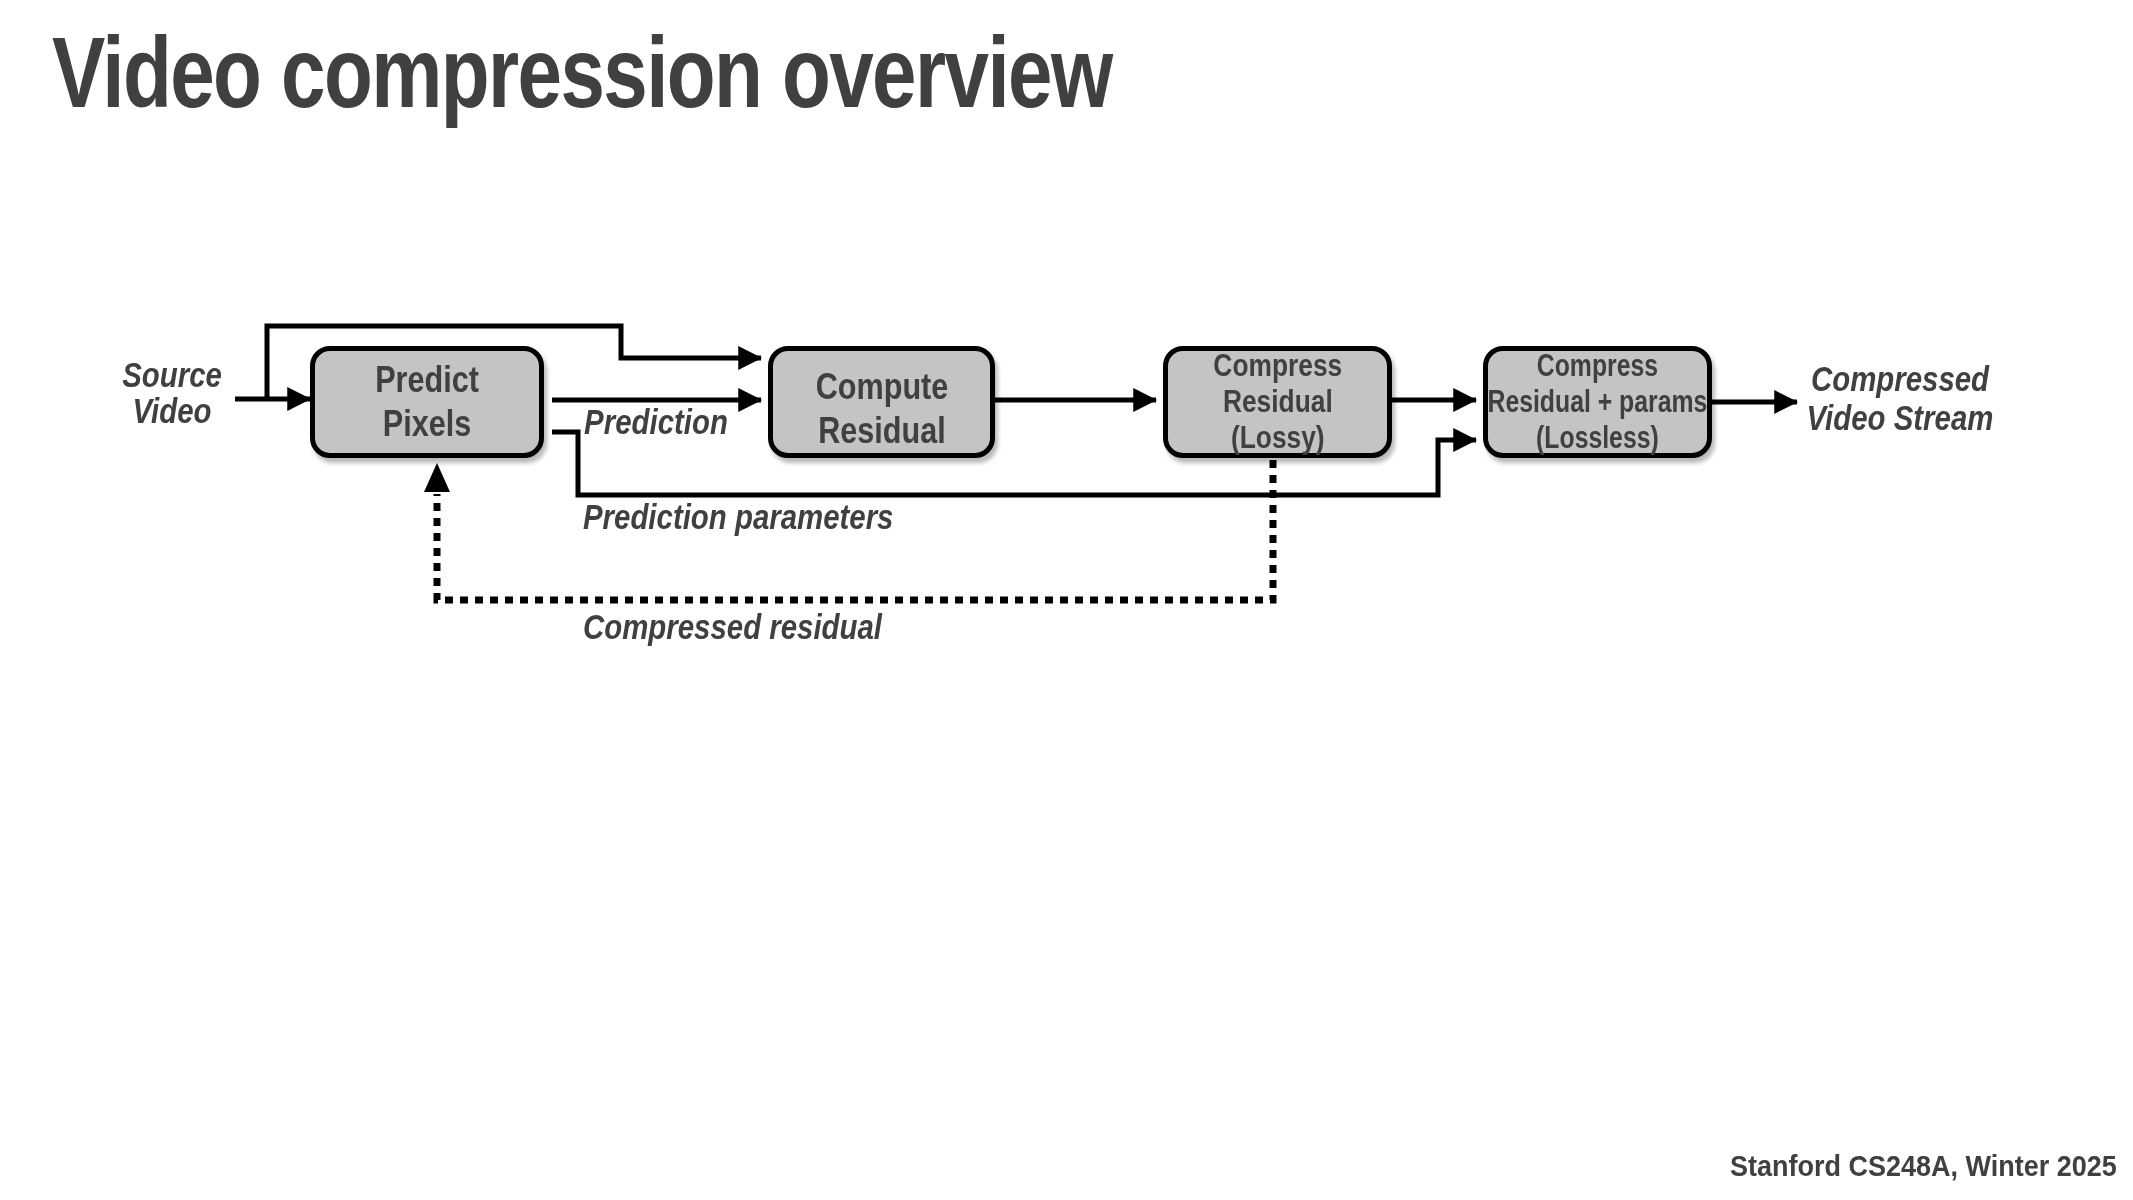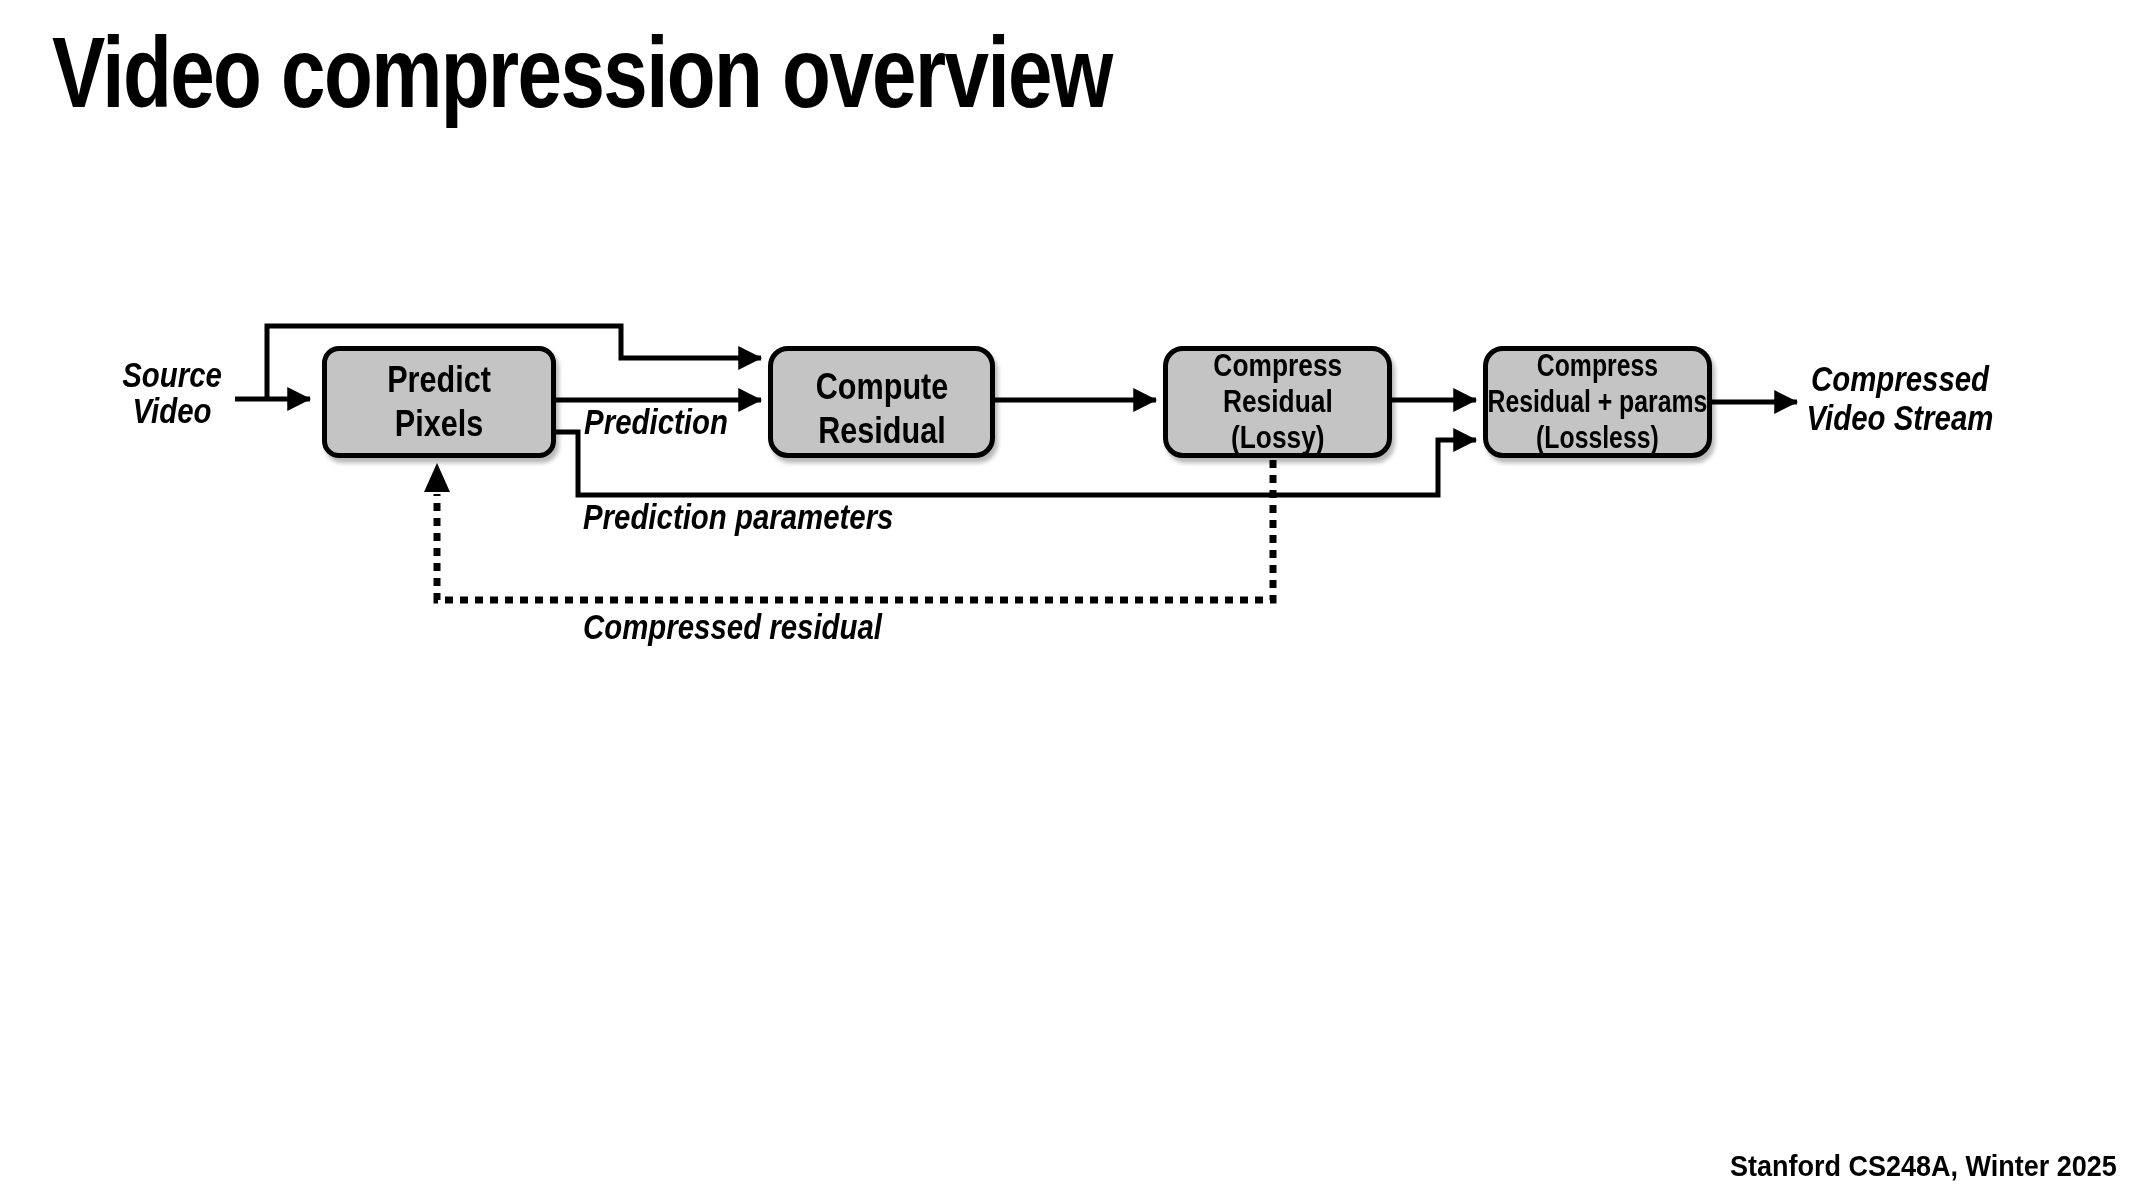"Video compression overview" #slide { color: #000000 -> #404040 }
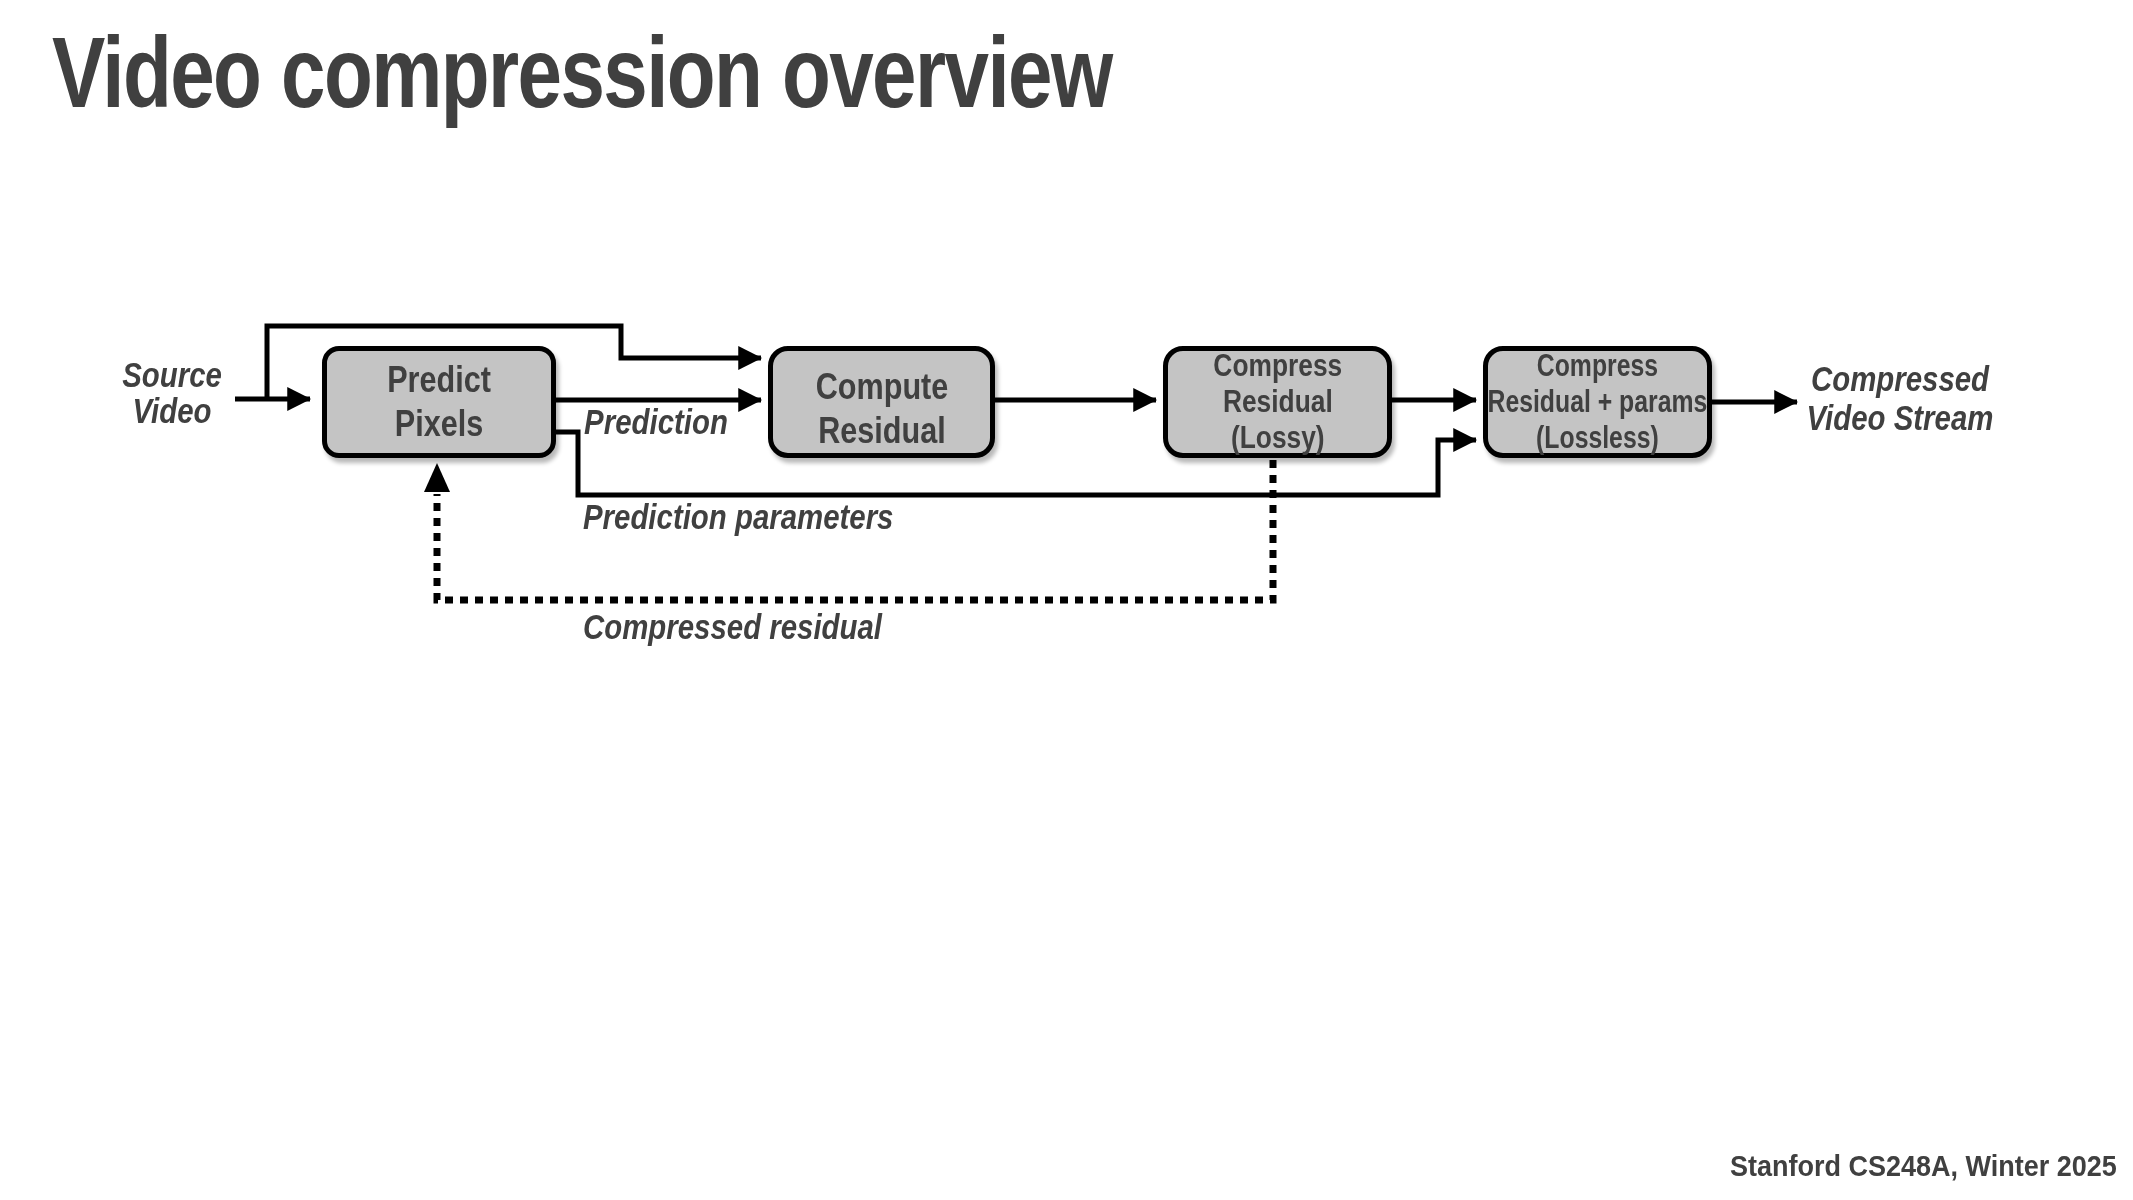"Predict" div.node { border-radius: 17px -> none; left: 322px -> 310px }
